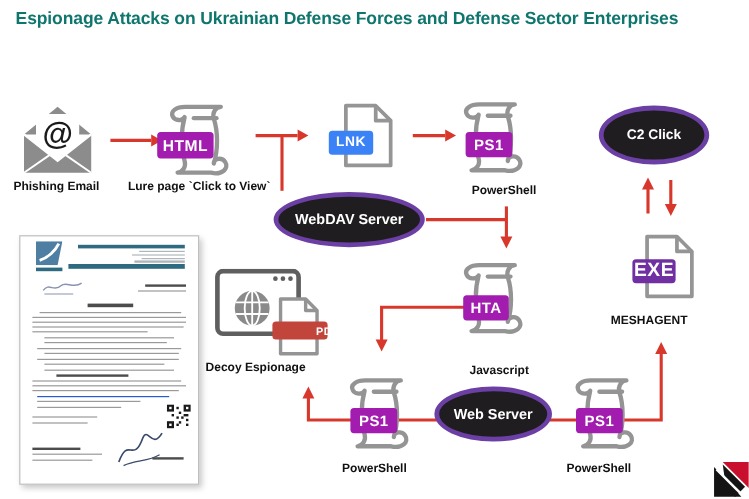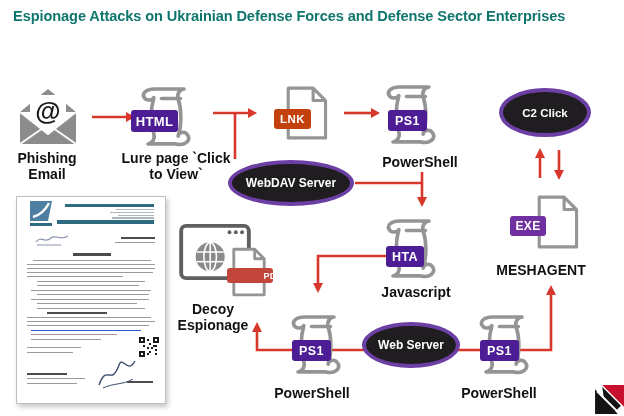"HTML" .badge-blue { background: #4c1d95 -> #a21caf }
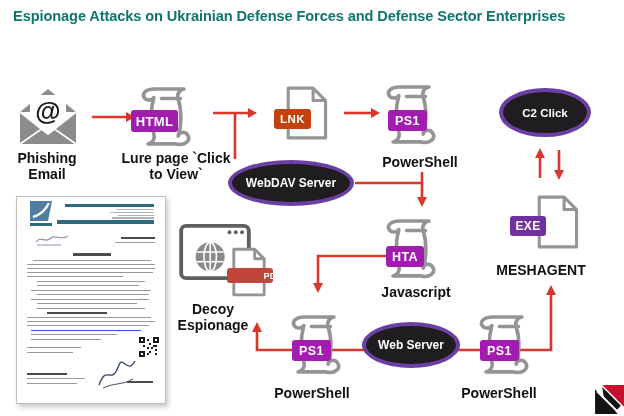"LNK" .badge-navy { background: #c2410c -> #3b82f6 }
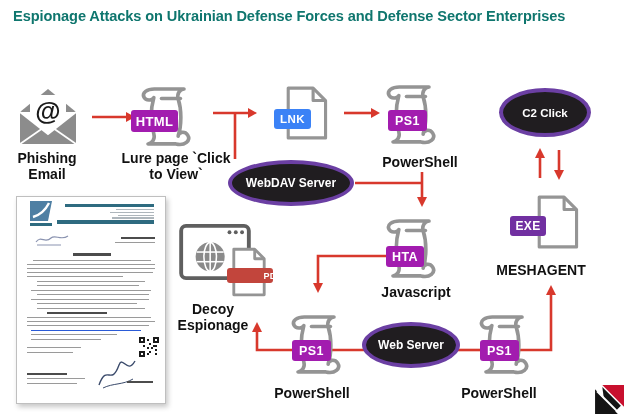"Phishing Email" .node-label { font-size: 14px -> 10px }
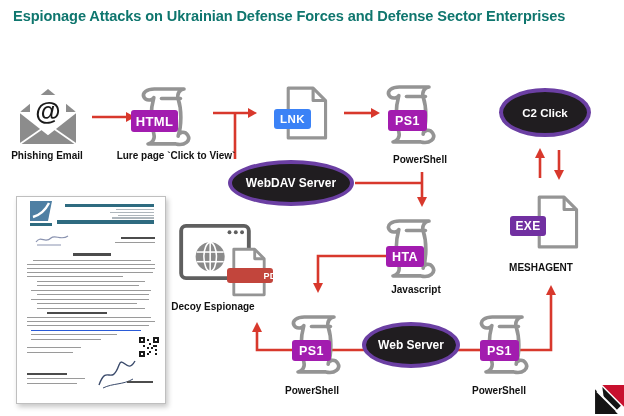"Lure page `Click to View`" div.node-label { left: 116px -> 106px }
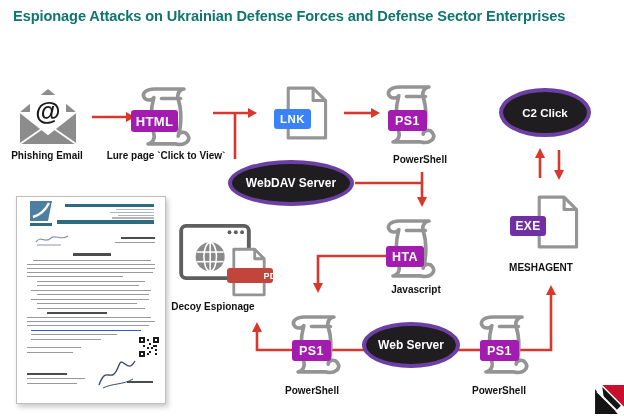"EXE" div.badge { font-size: 12px -> 16px; left: 510px -> 527px }
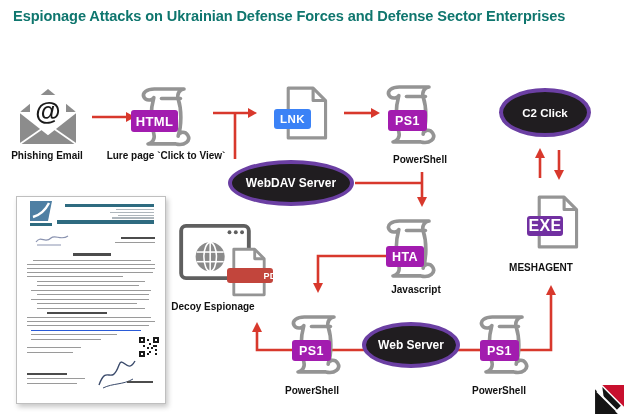"Javascript" div.node-label { top: 284px -> 304px }
